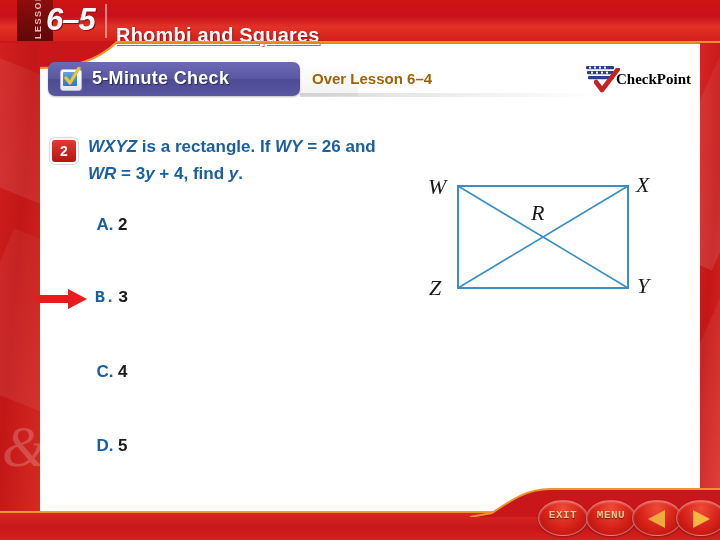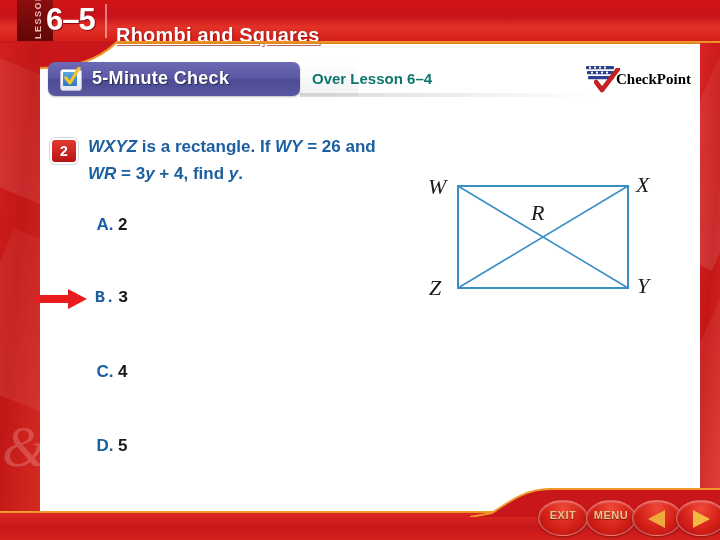"6–5" .lesson-num { font-style: none -> italic }
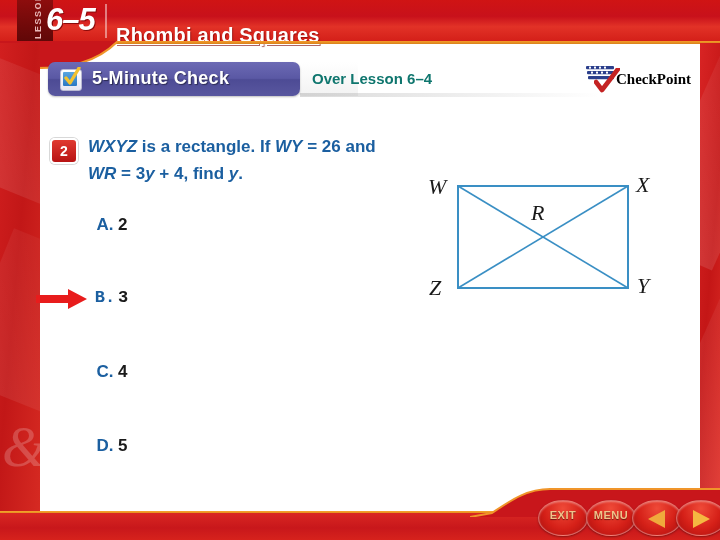"Over Lesson 6–4" .over-lesson { color: #0f766e -> #a16207 }
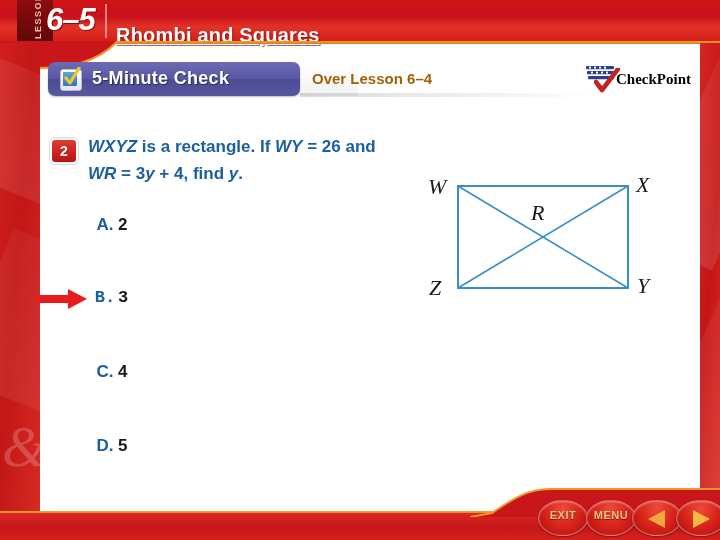"EXIT" .navbtn .cap { font-family: none -> Liberation Mono, monospace }
